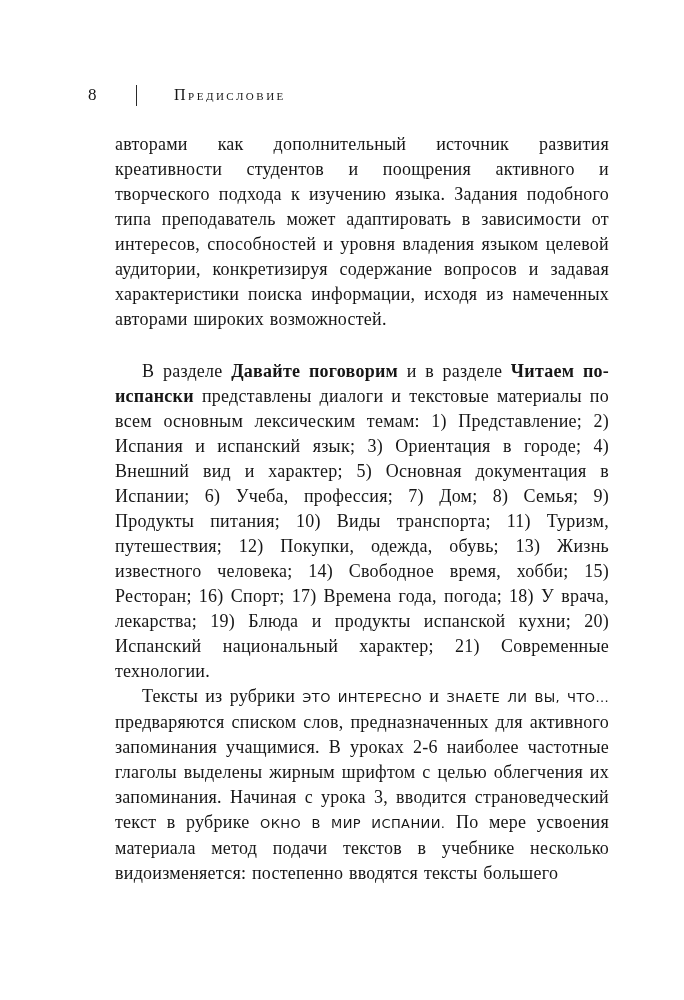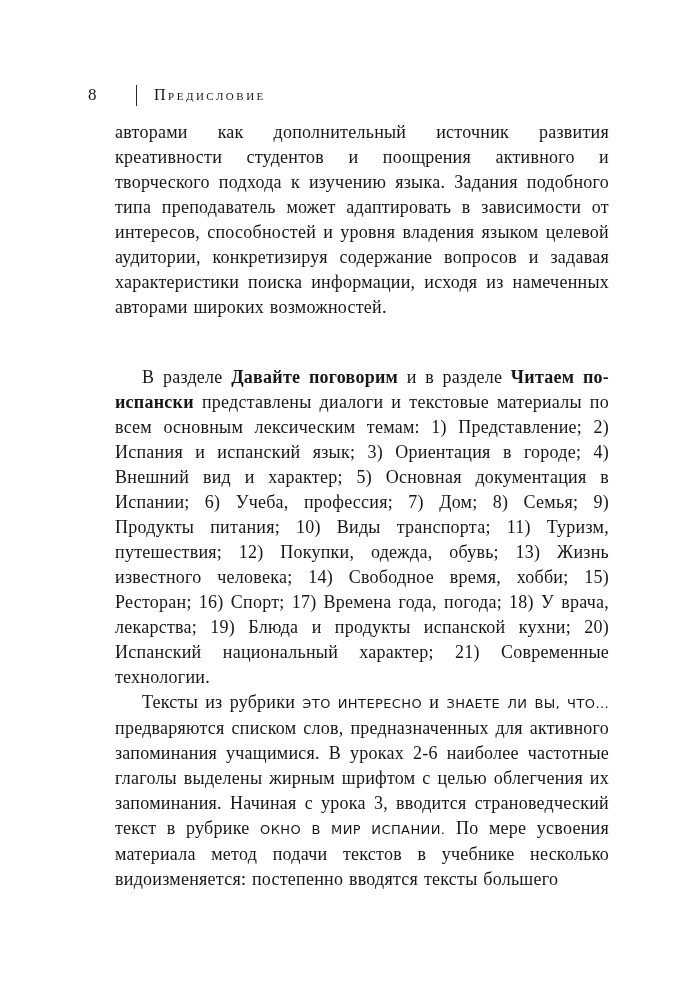"Предисловие" .chapter-title { margin-left: none -> 20px }
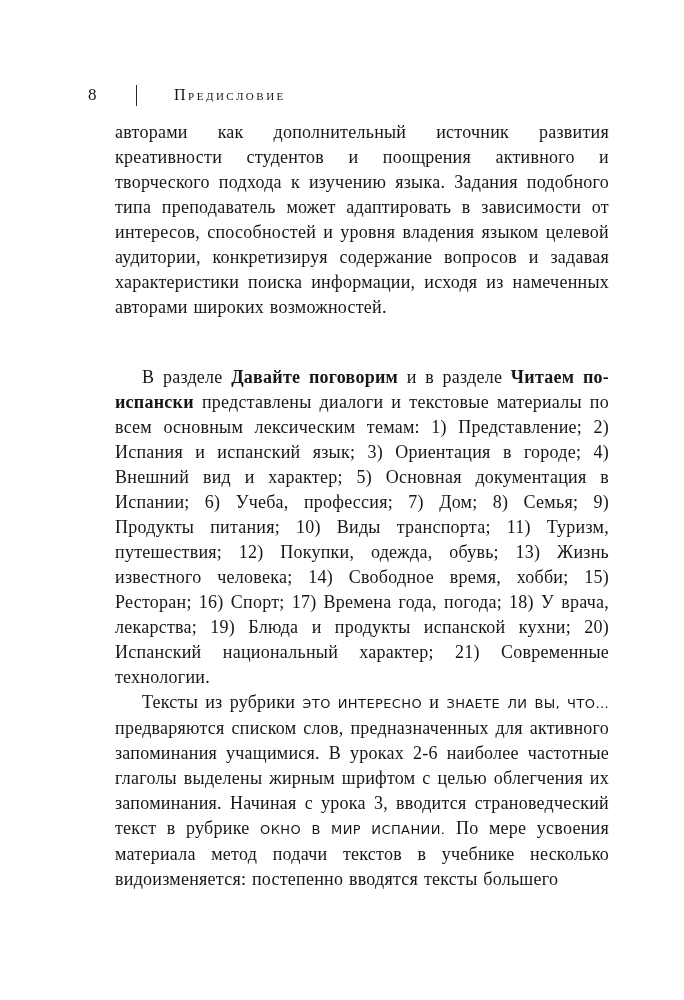"авторами как дополнительный источник" .page-body { top: 120px -> 132px }
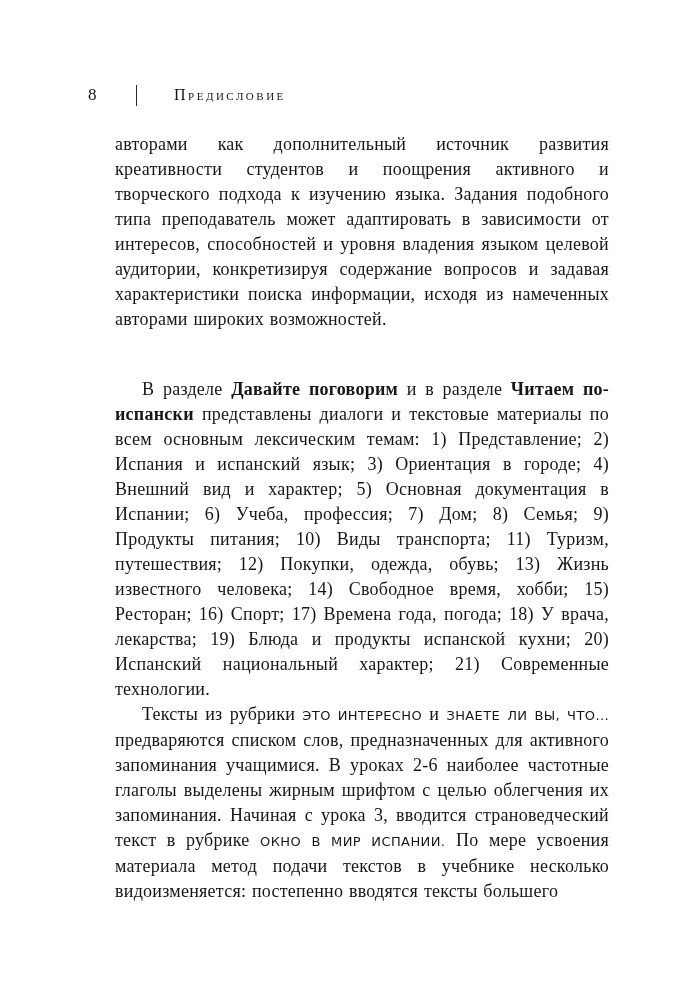"В разделе Давайте поговорим и" .para.gap { margin-top: 45px -> 27px }
